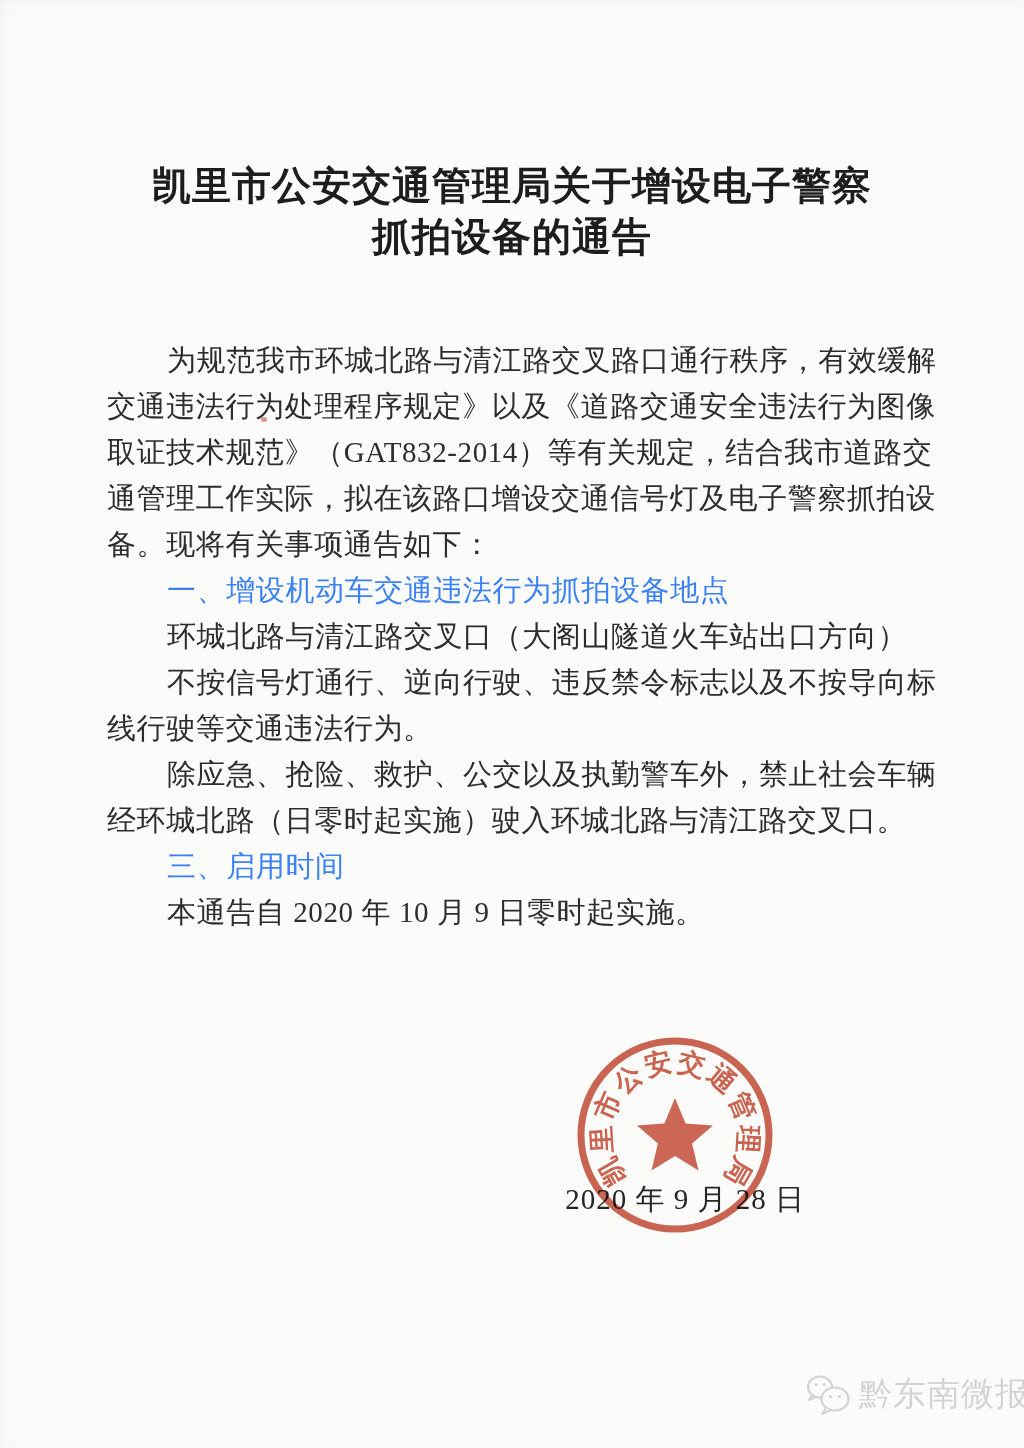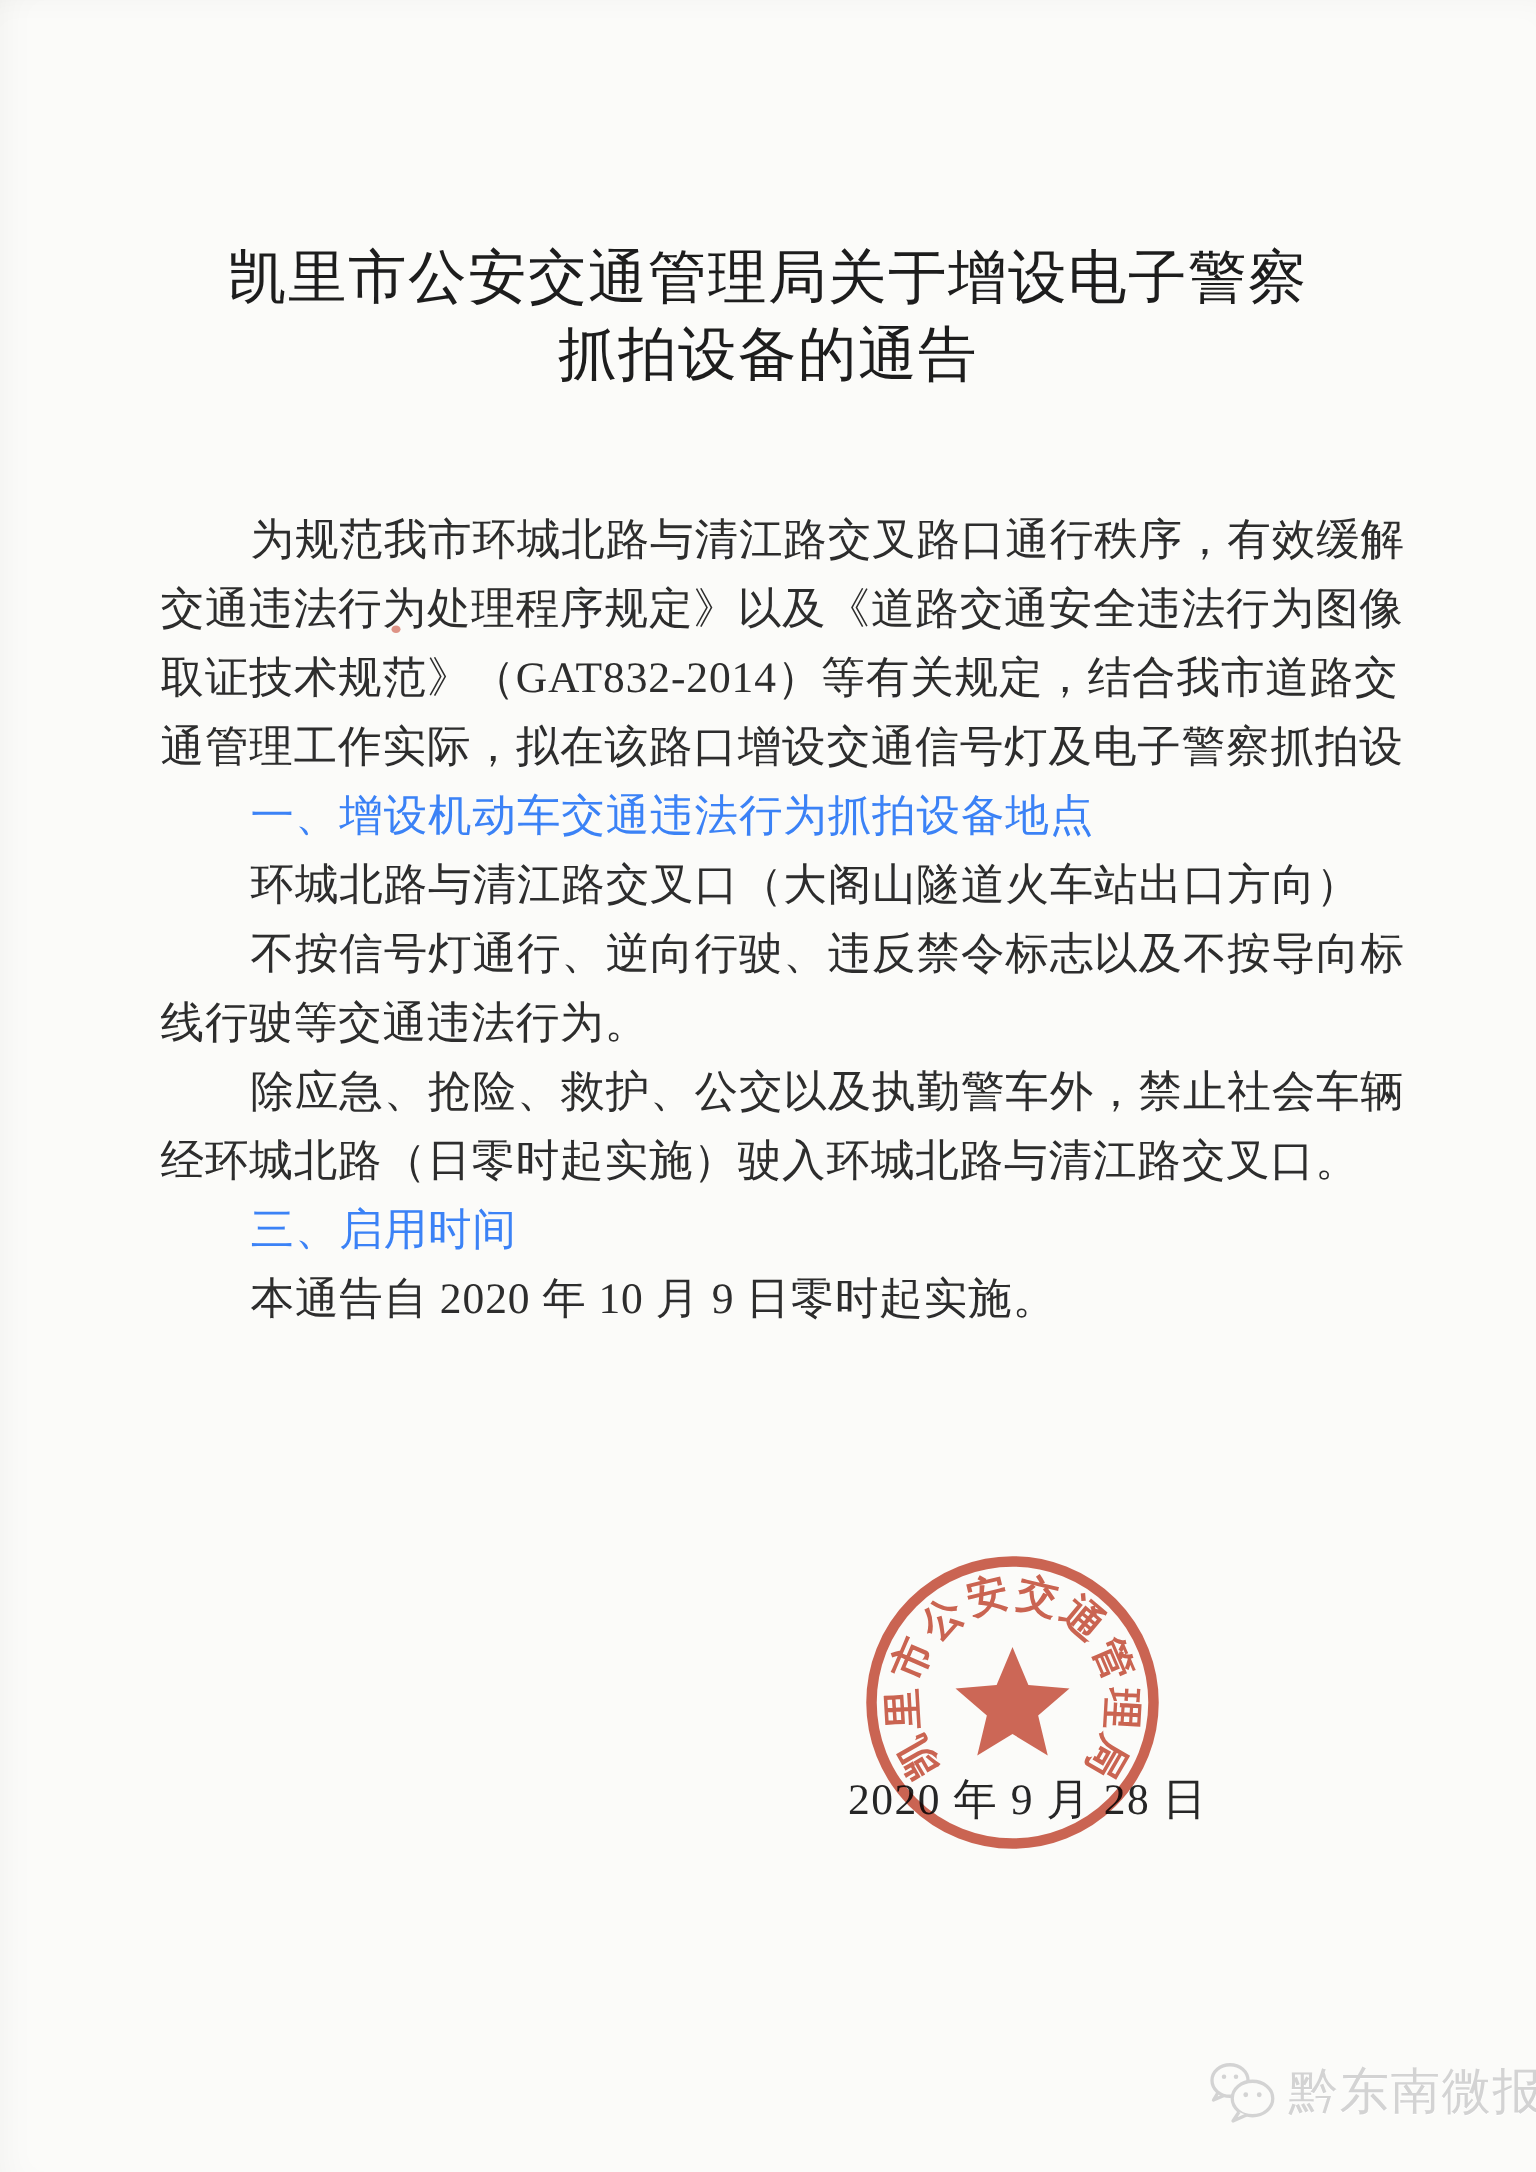"凯里市公安交通管理局关于增设电子警察" .title { font-weight: normal -> bold }
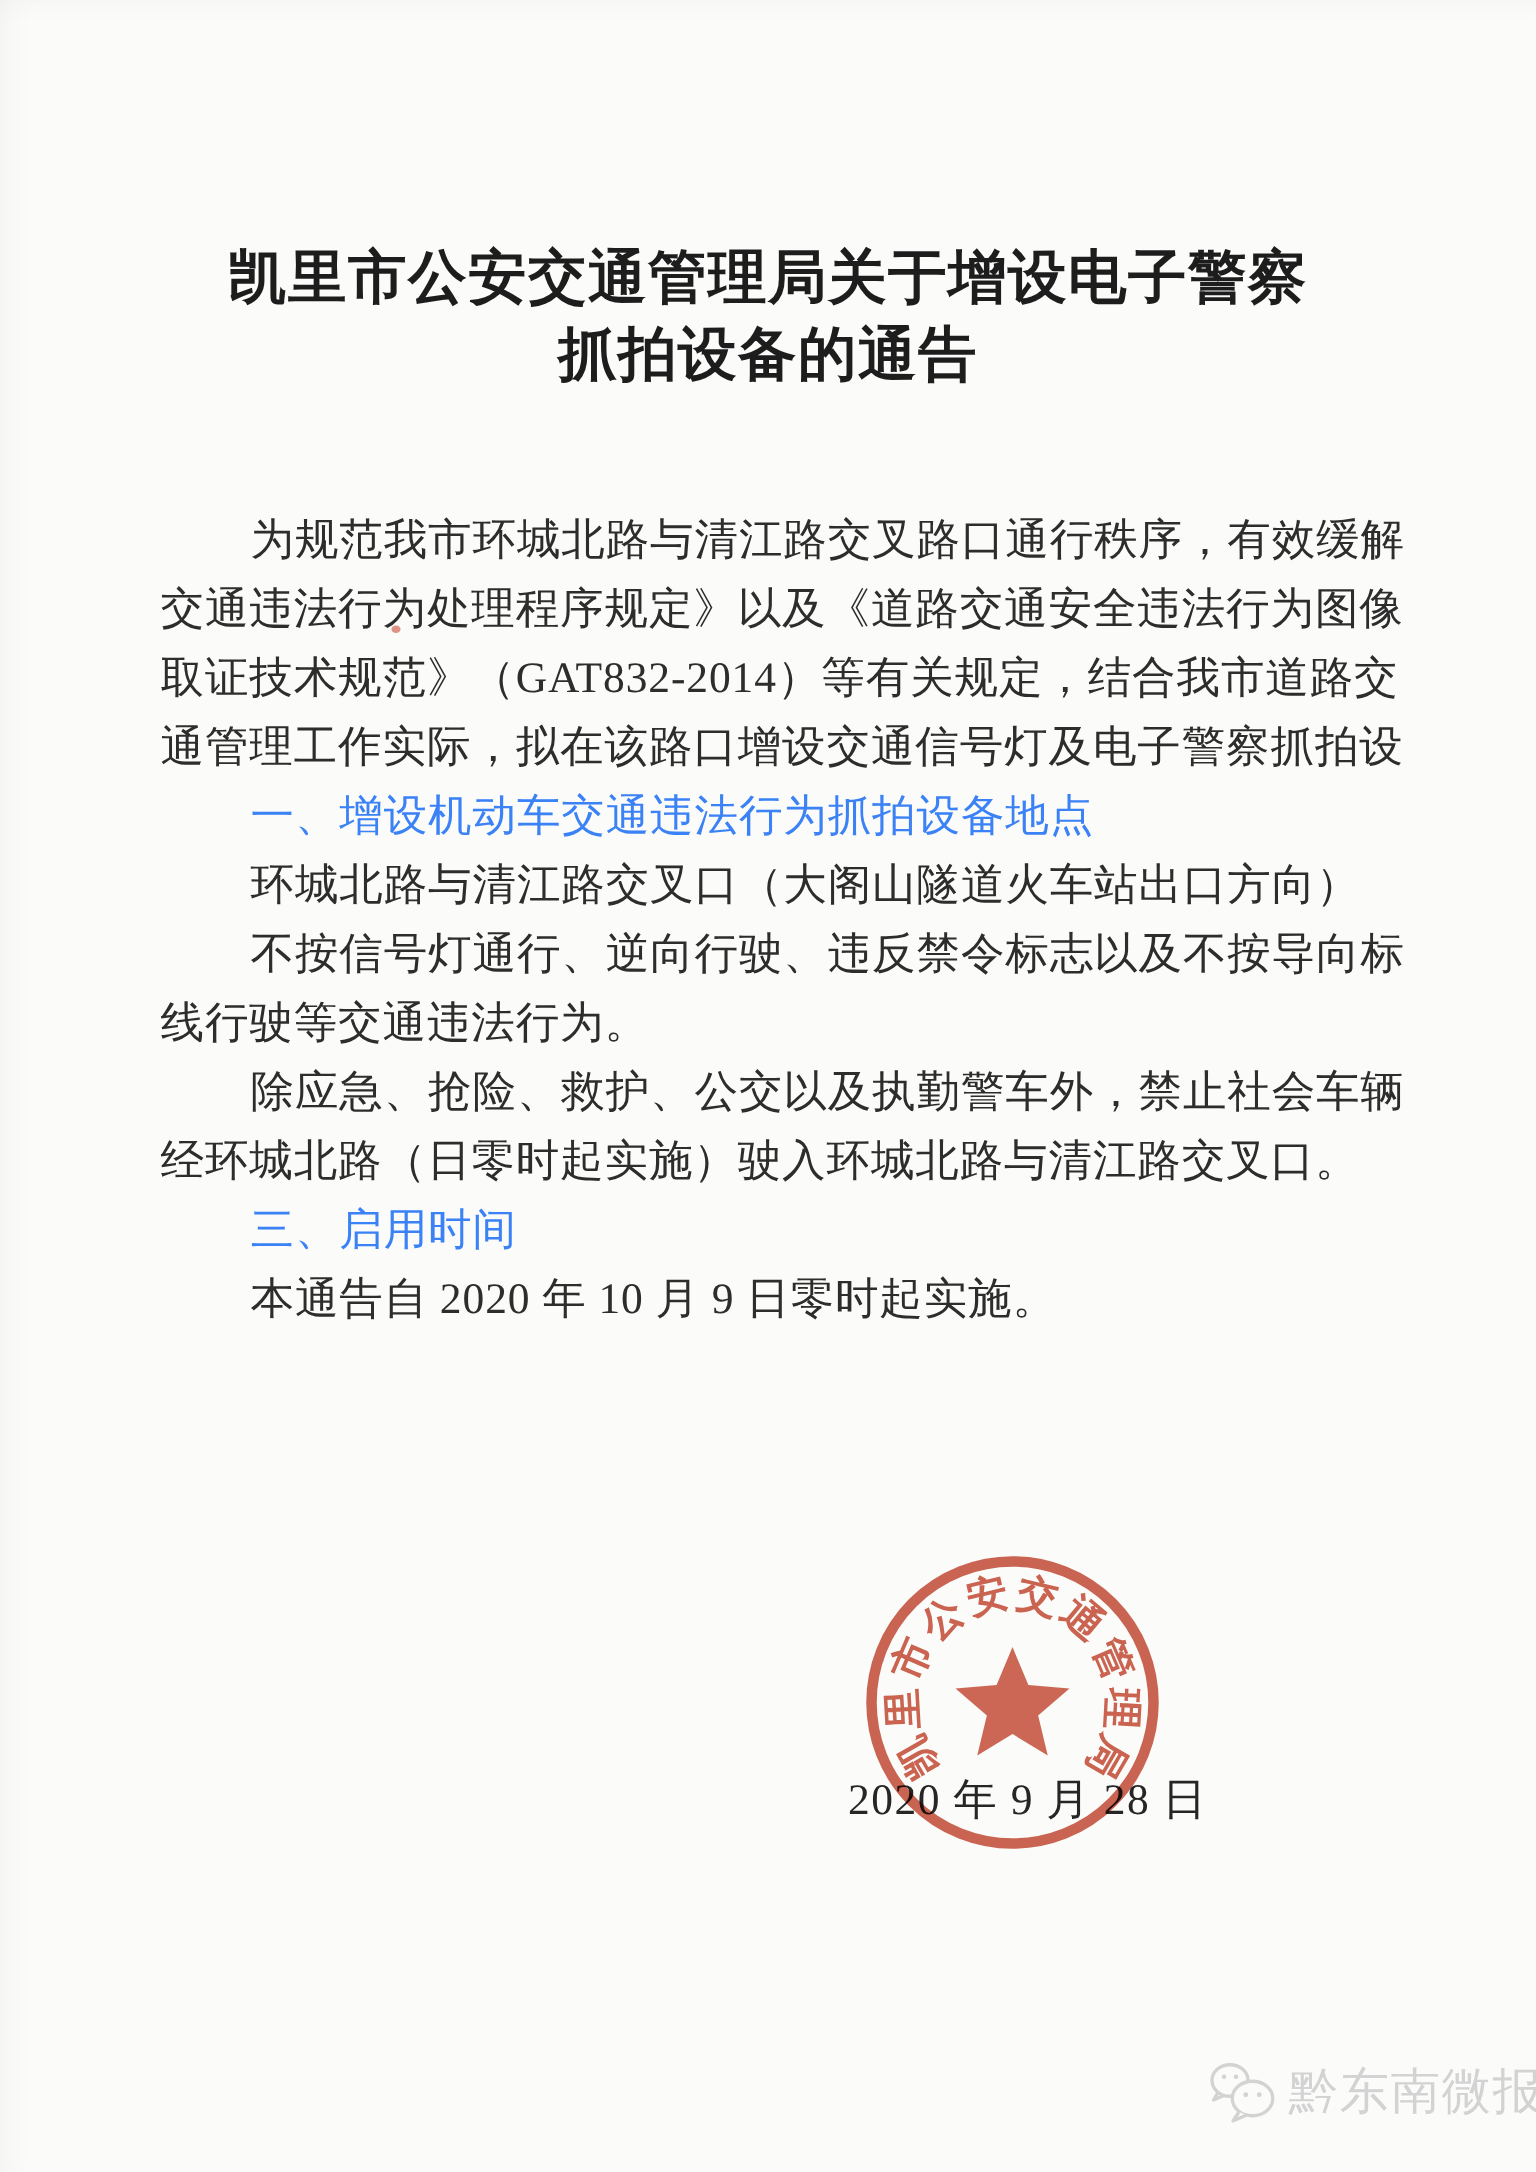"备。现将有关事项通告如下：" div.line { html: none -> <div>备。现将有关事项通告如下：</div> }
